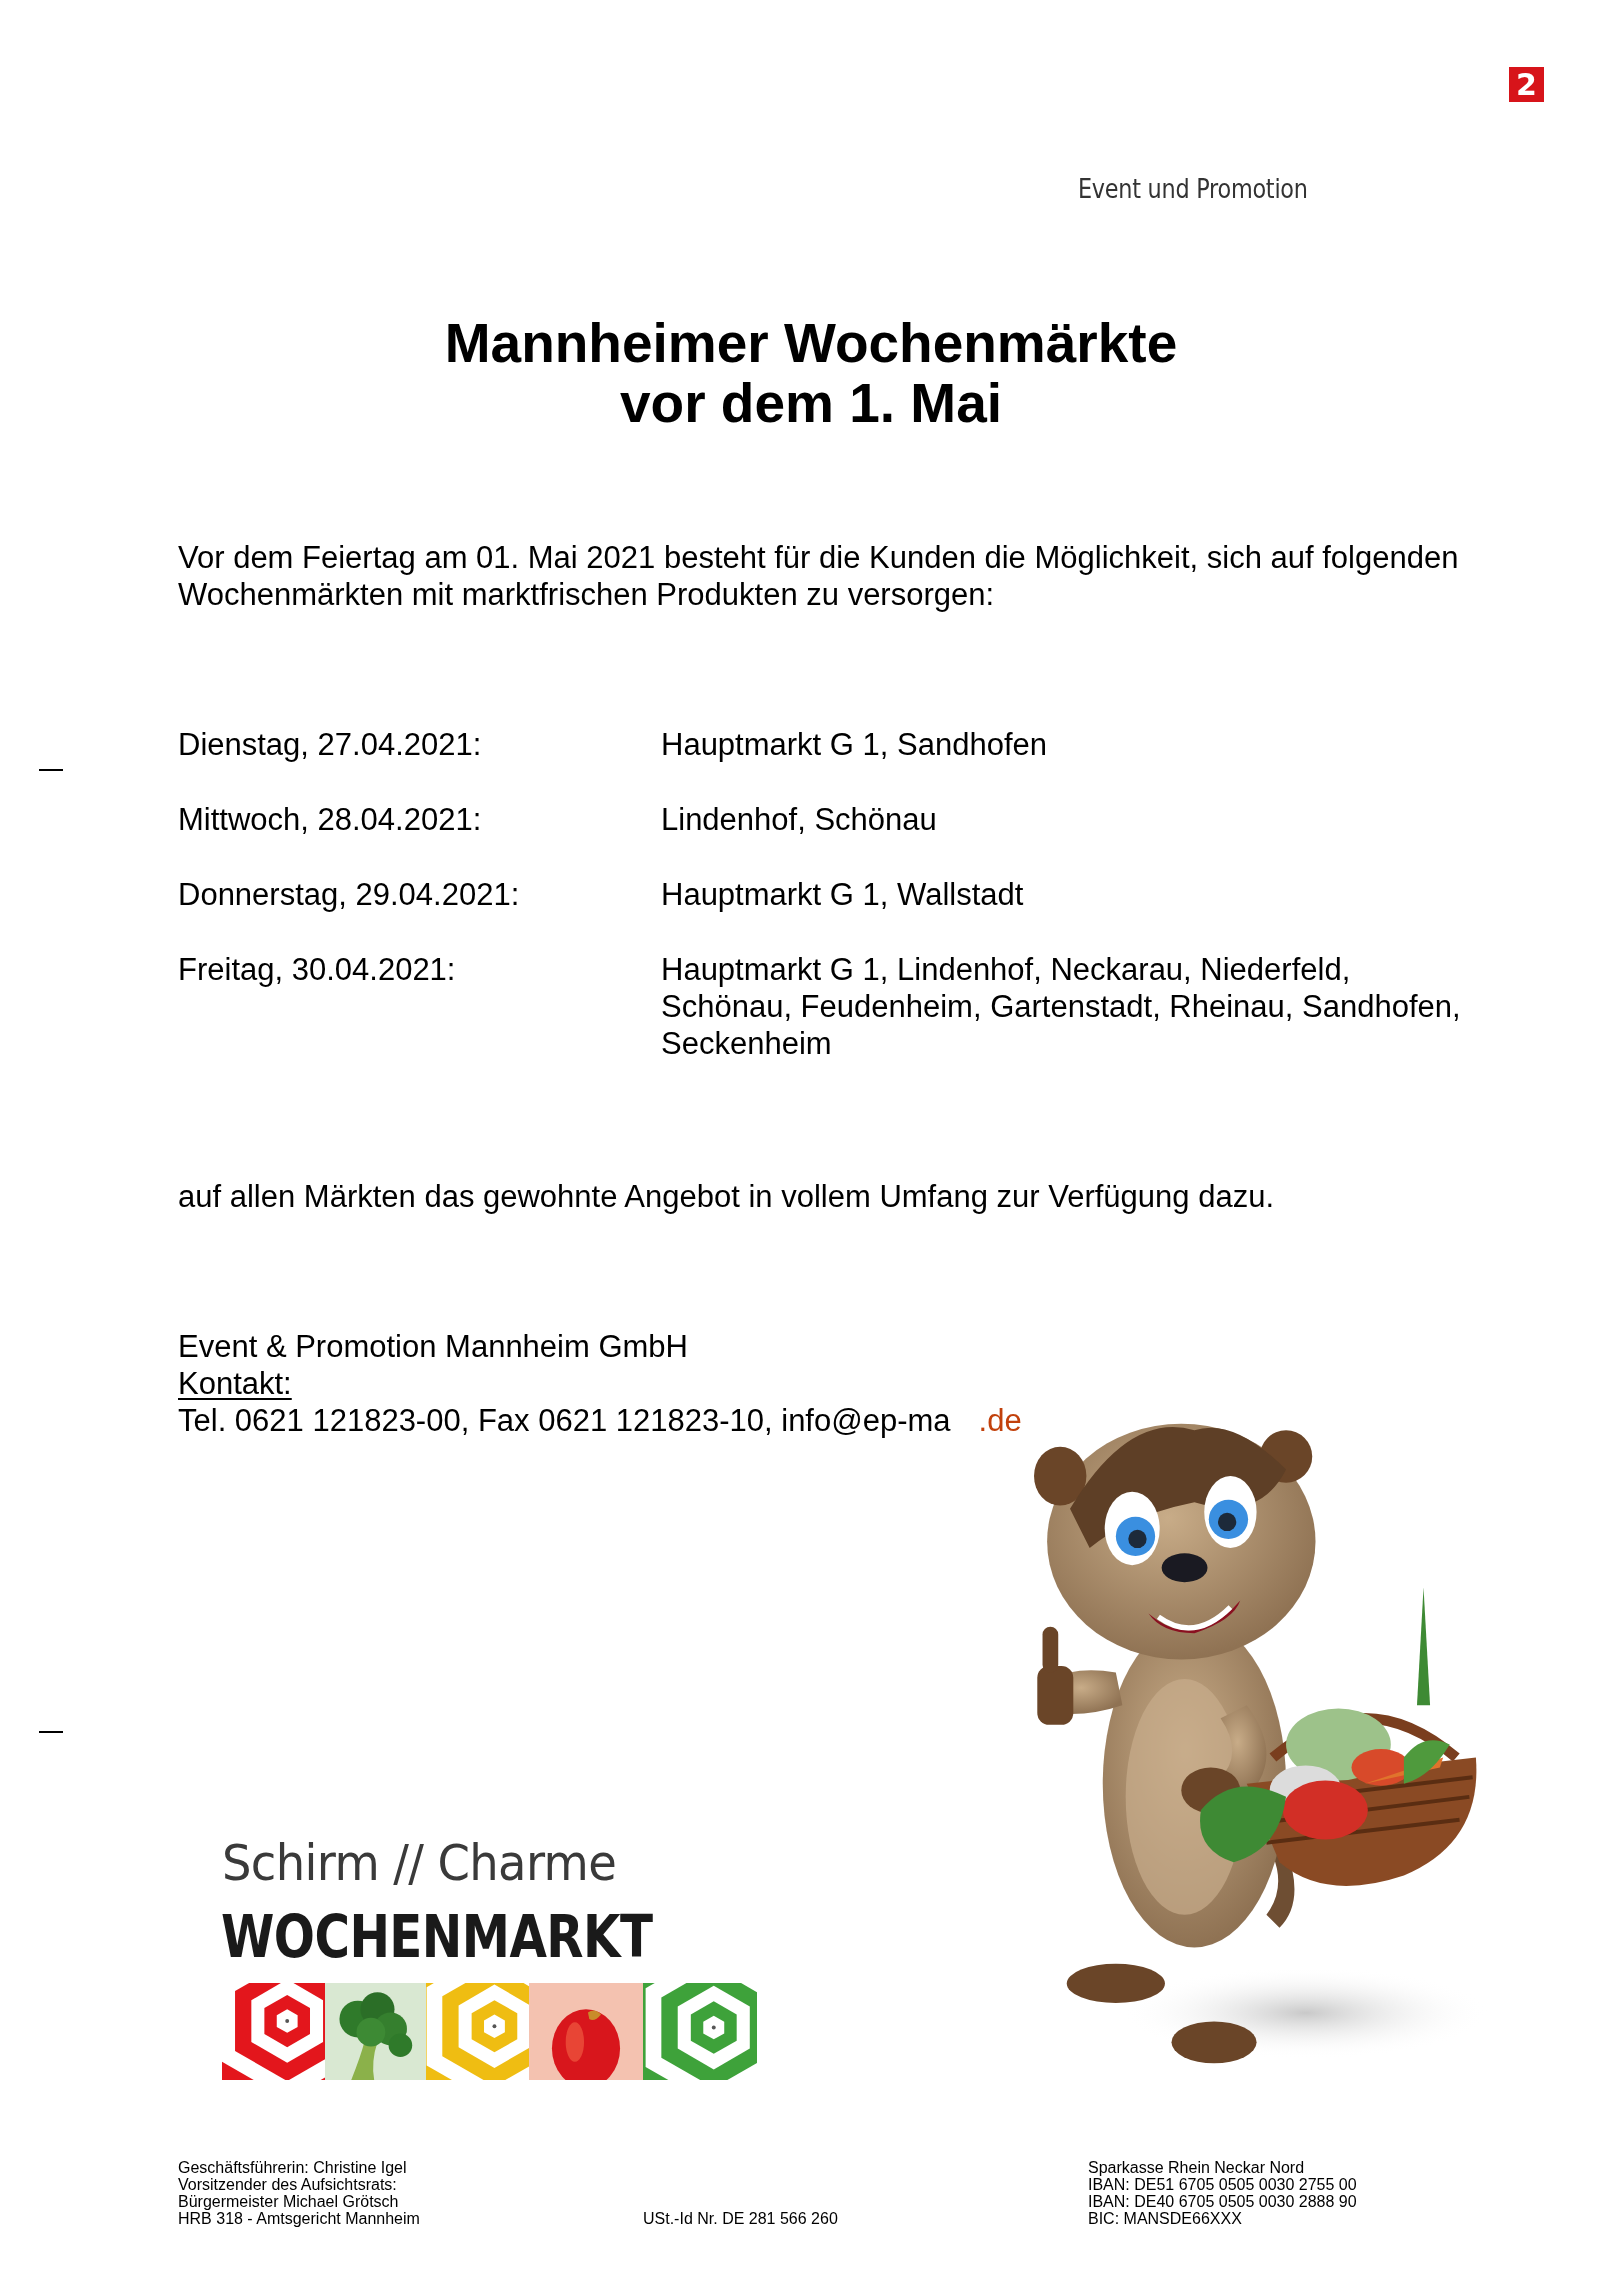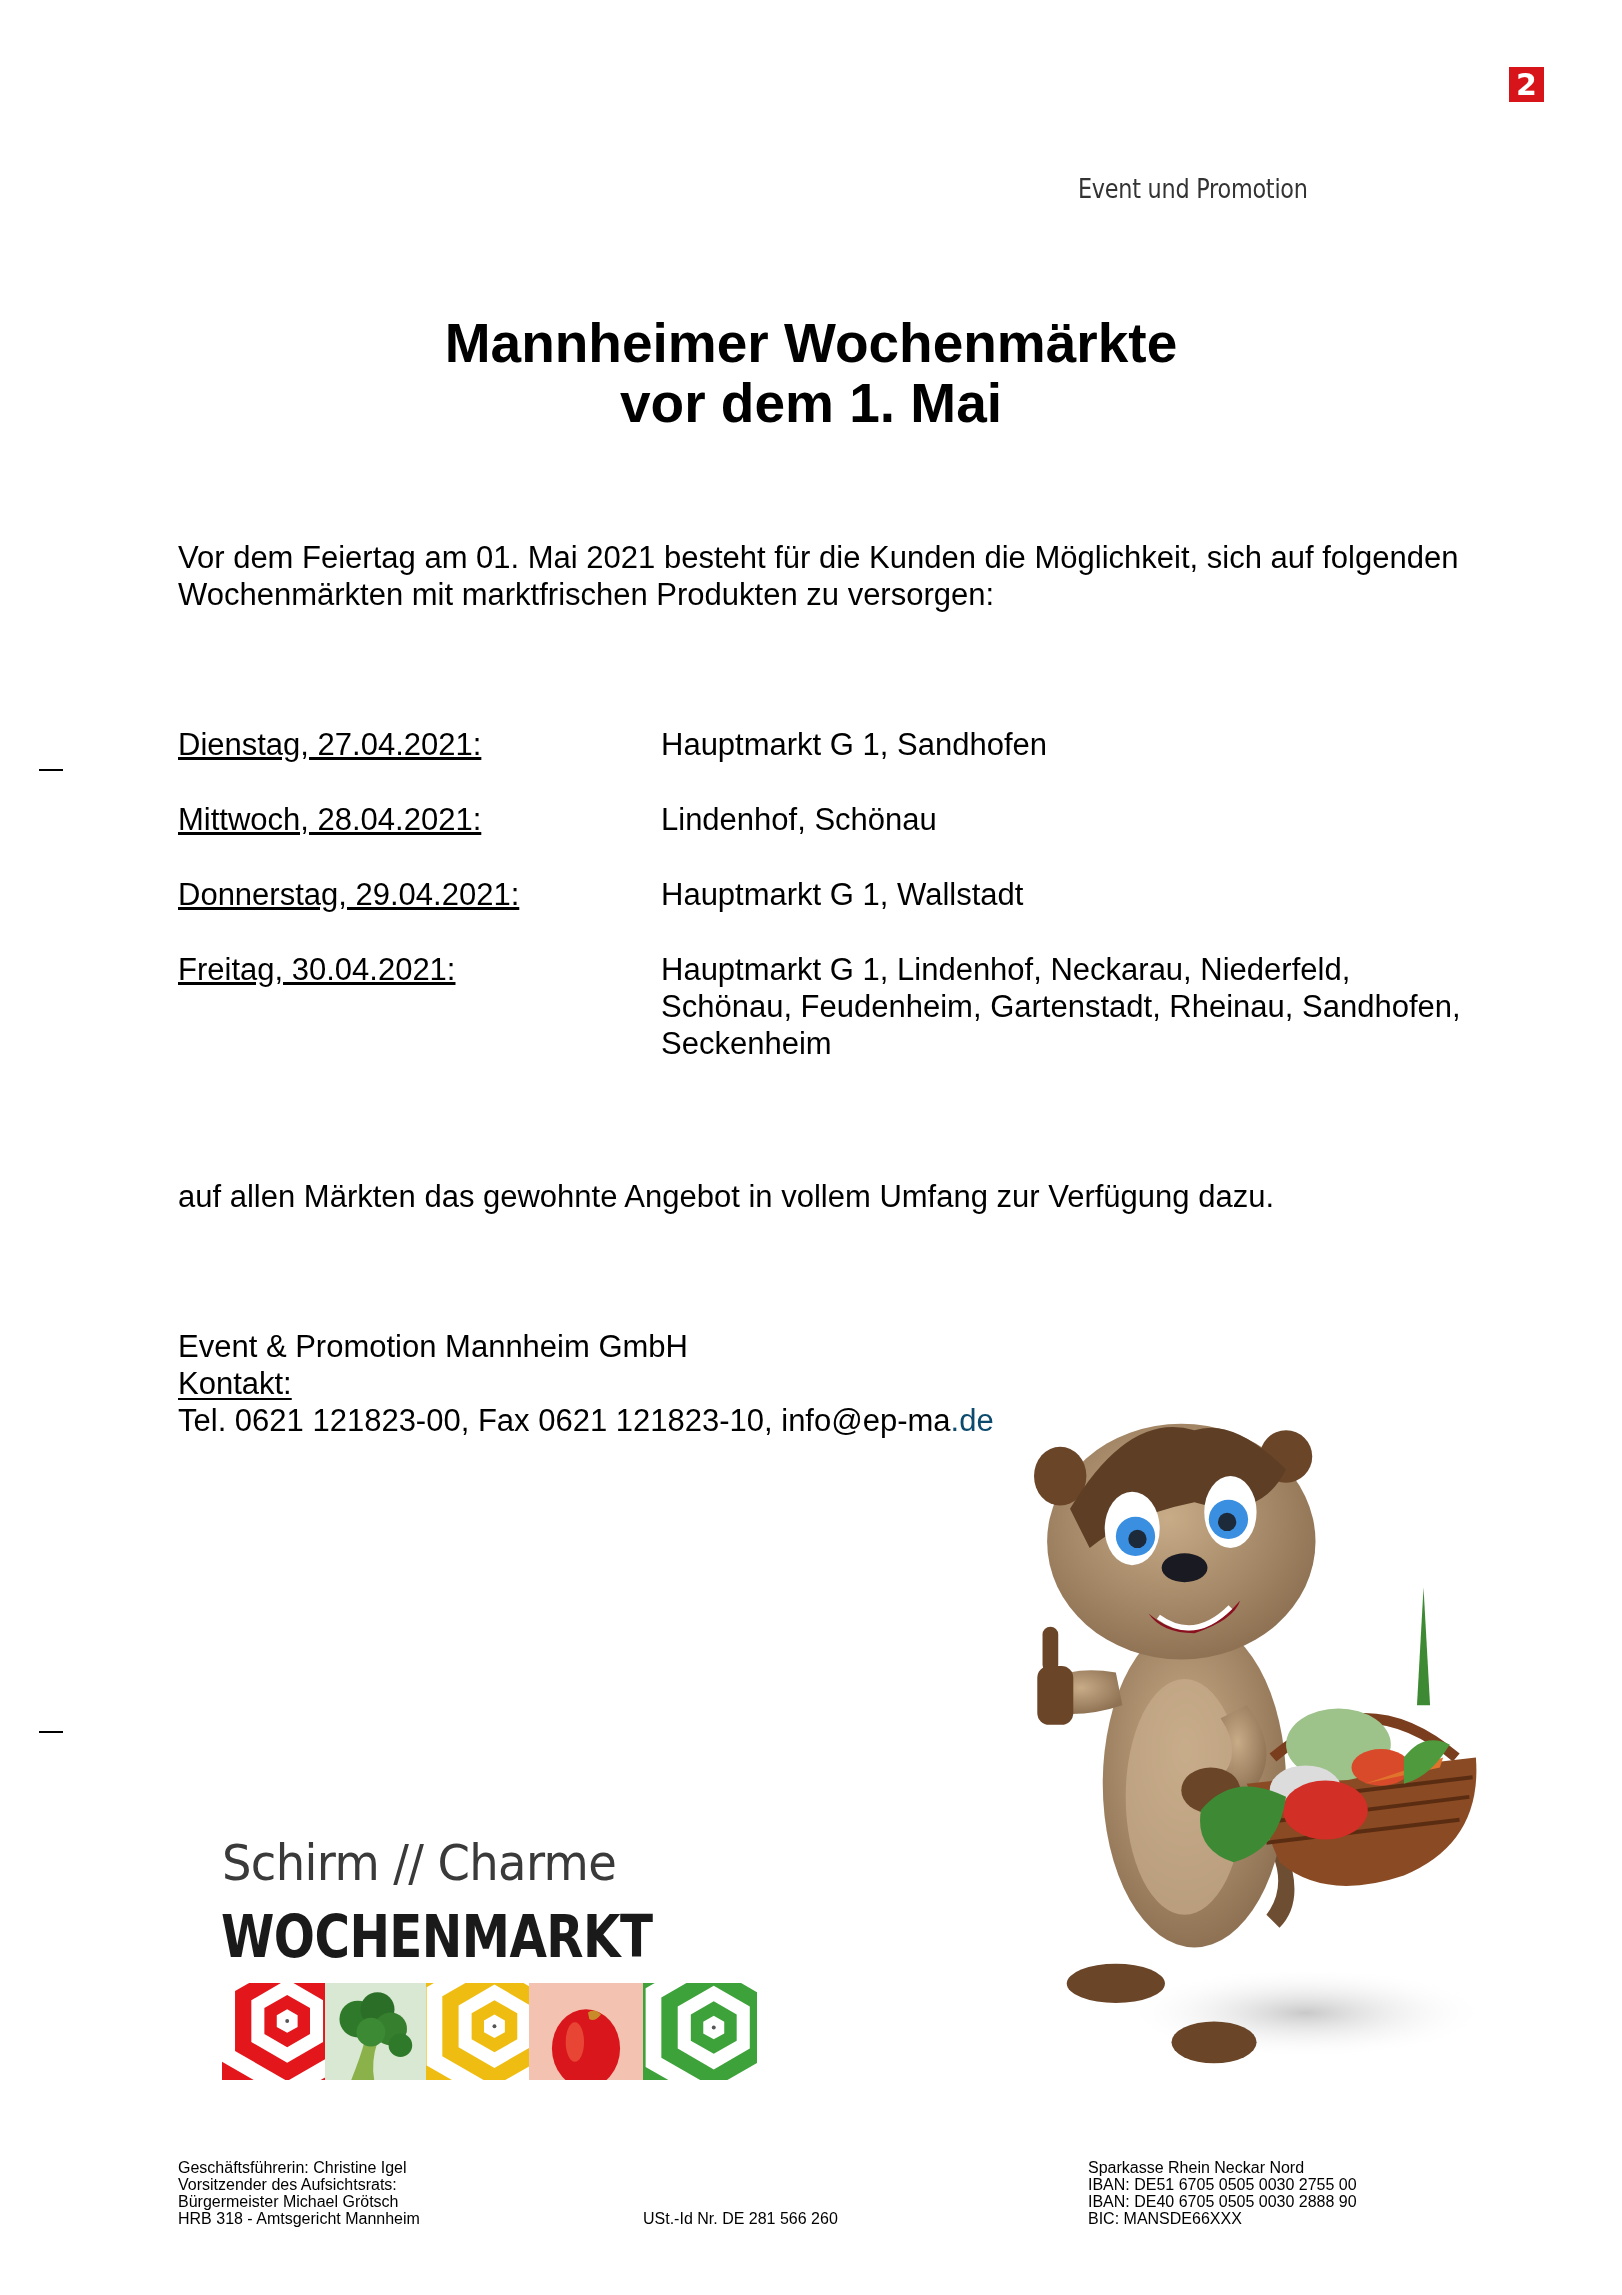"Dienstag, 27.04.2021:" .sched-day { text-decoration: underline -> none }
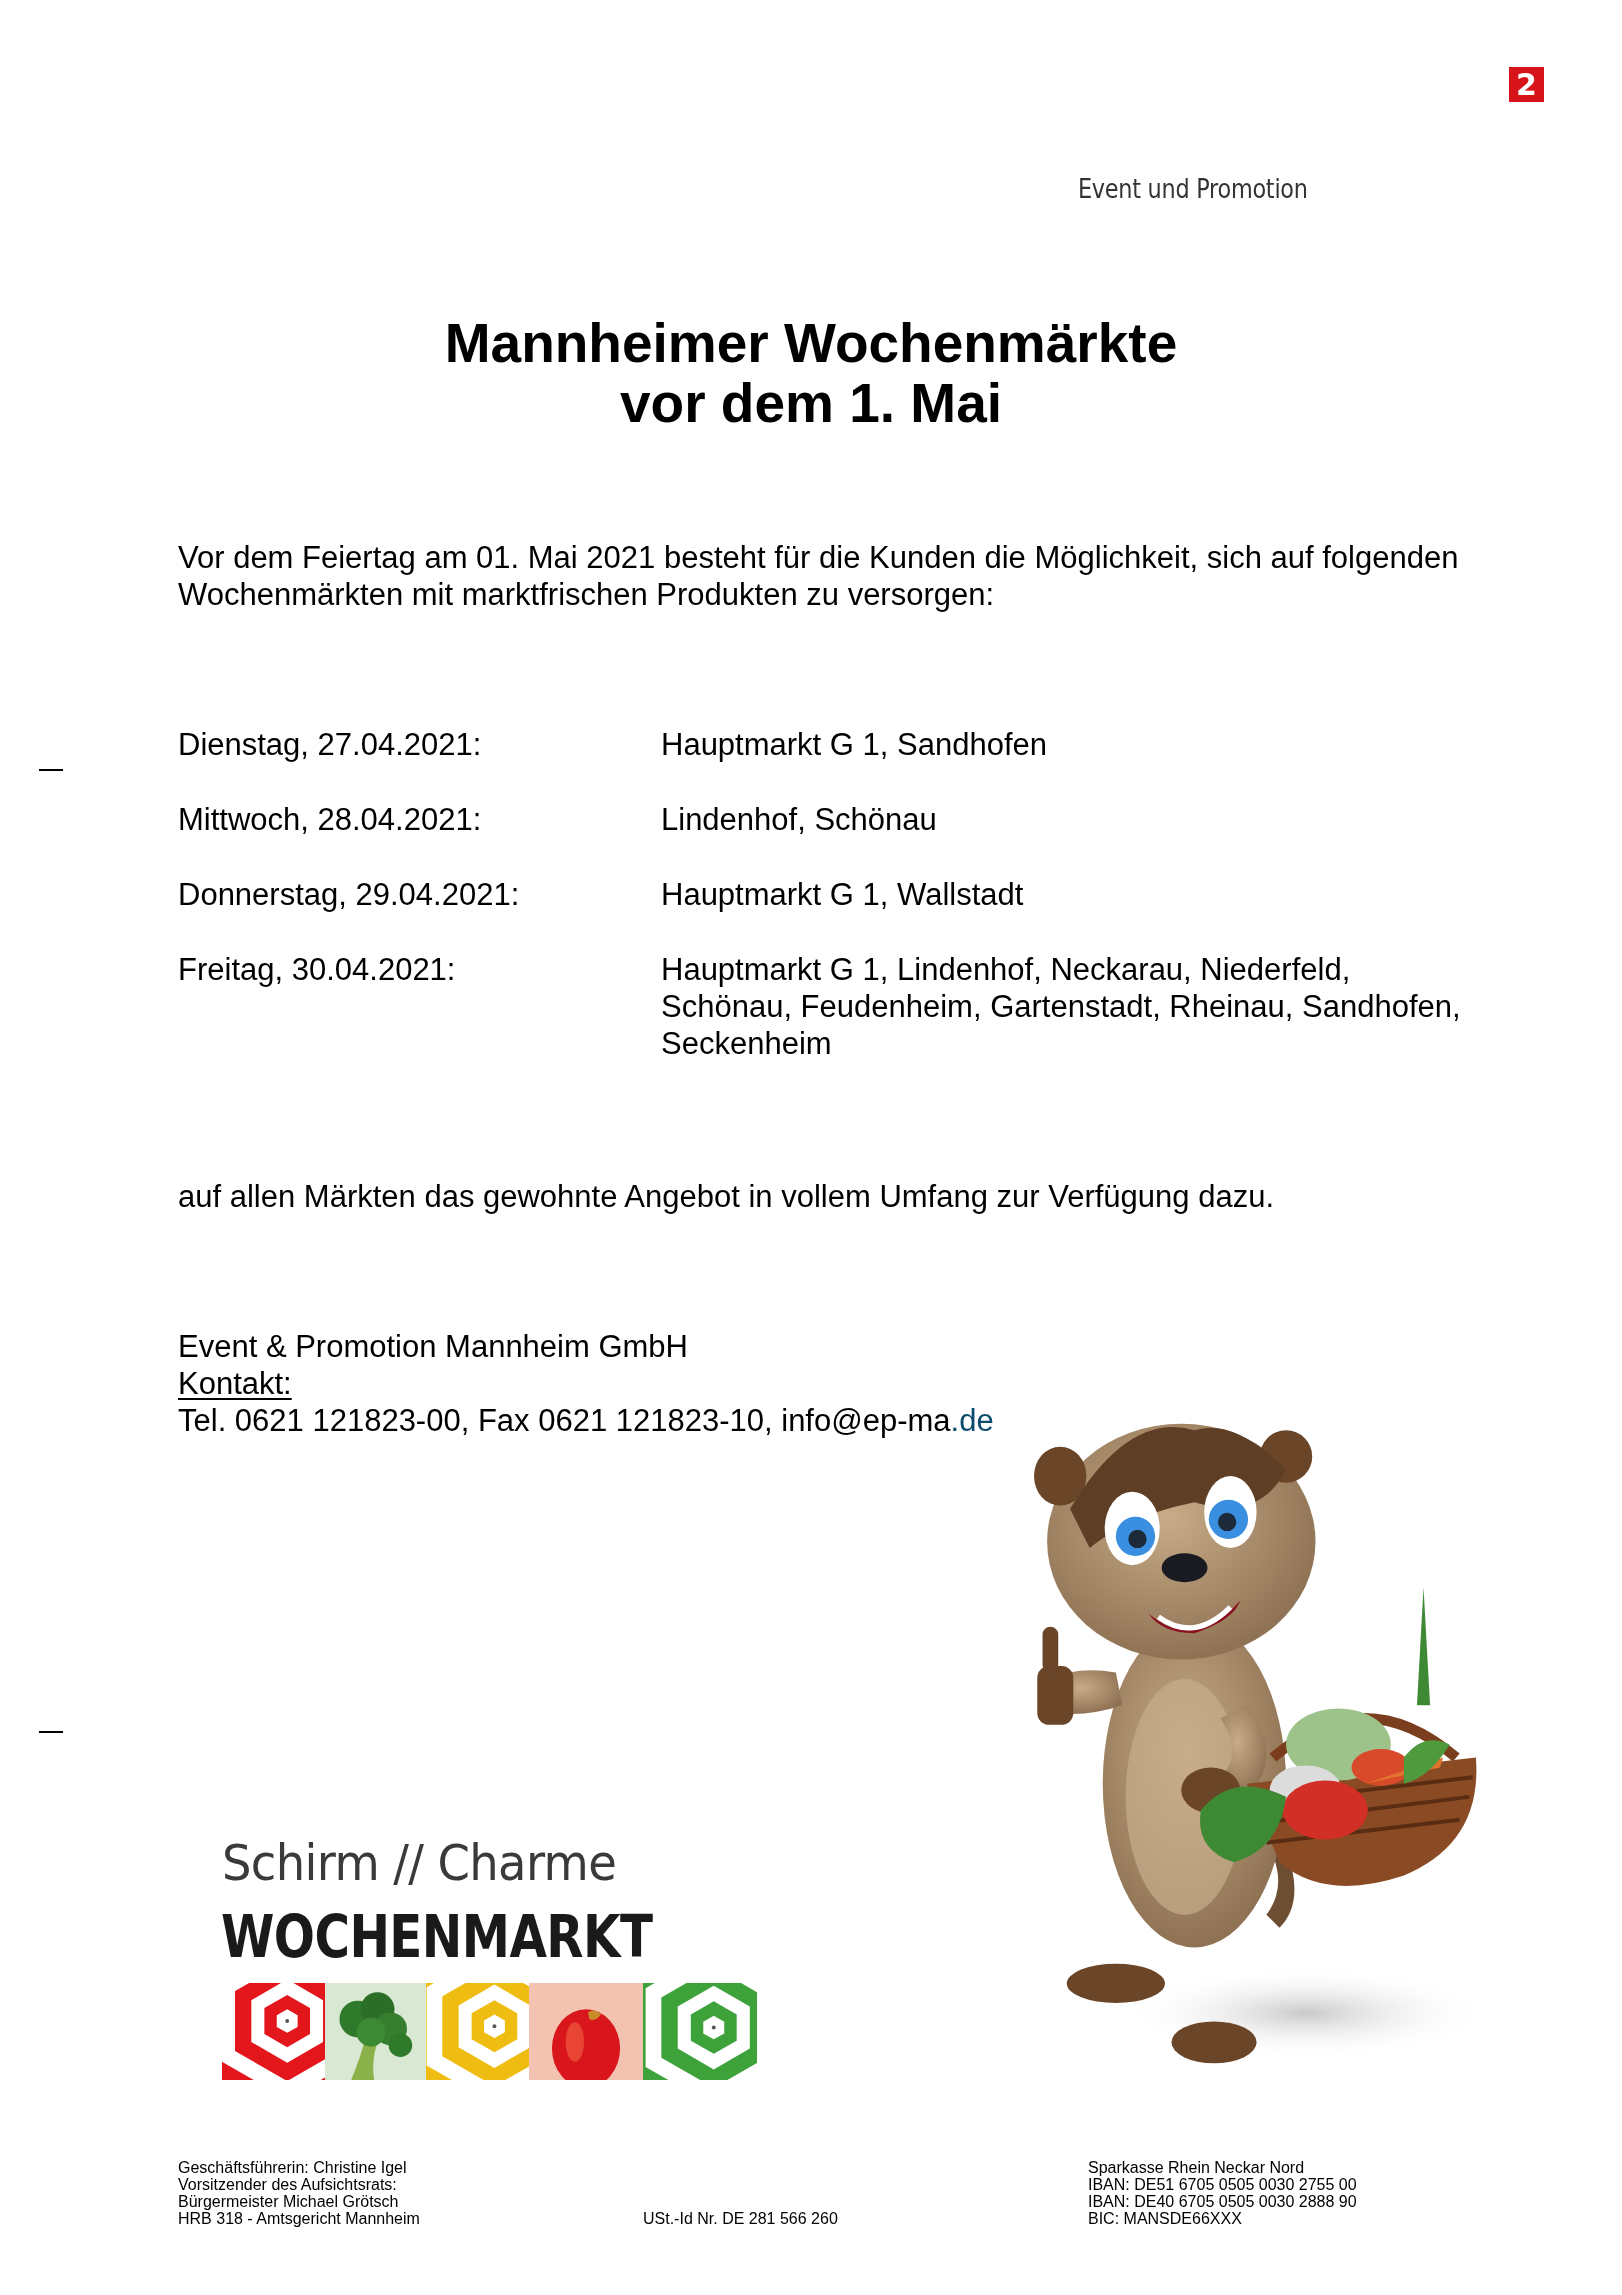".de" span { color: #0c4a6e -> #c2410c; margin-left: none -> 28px }
